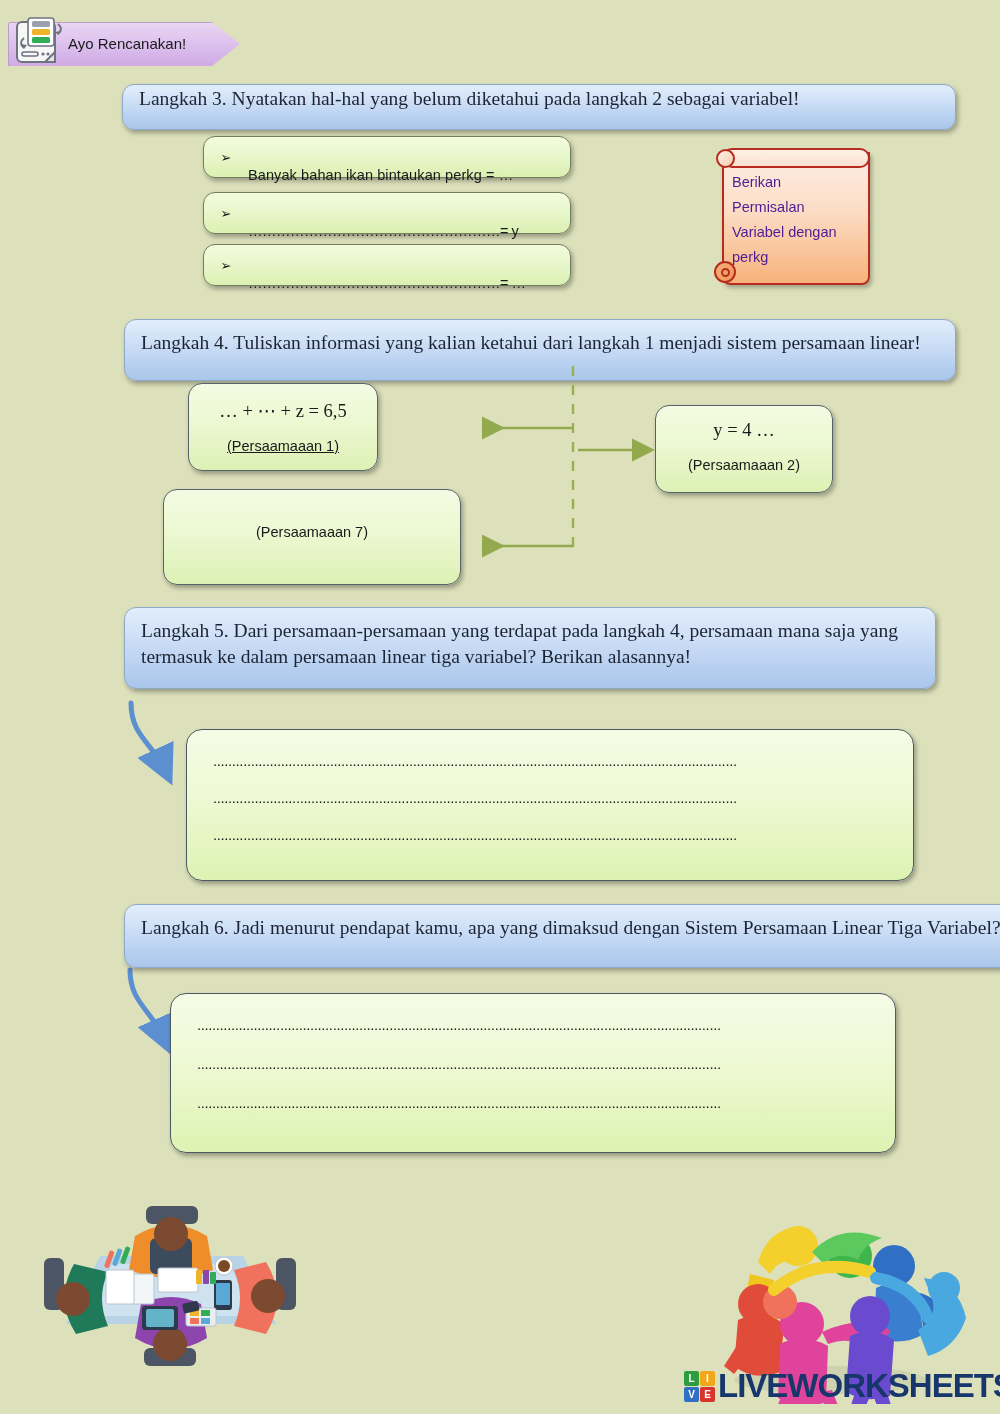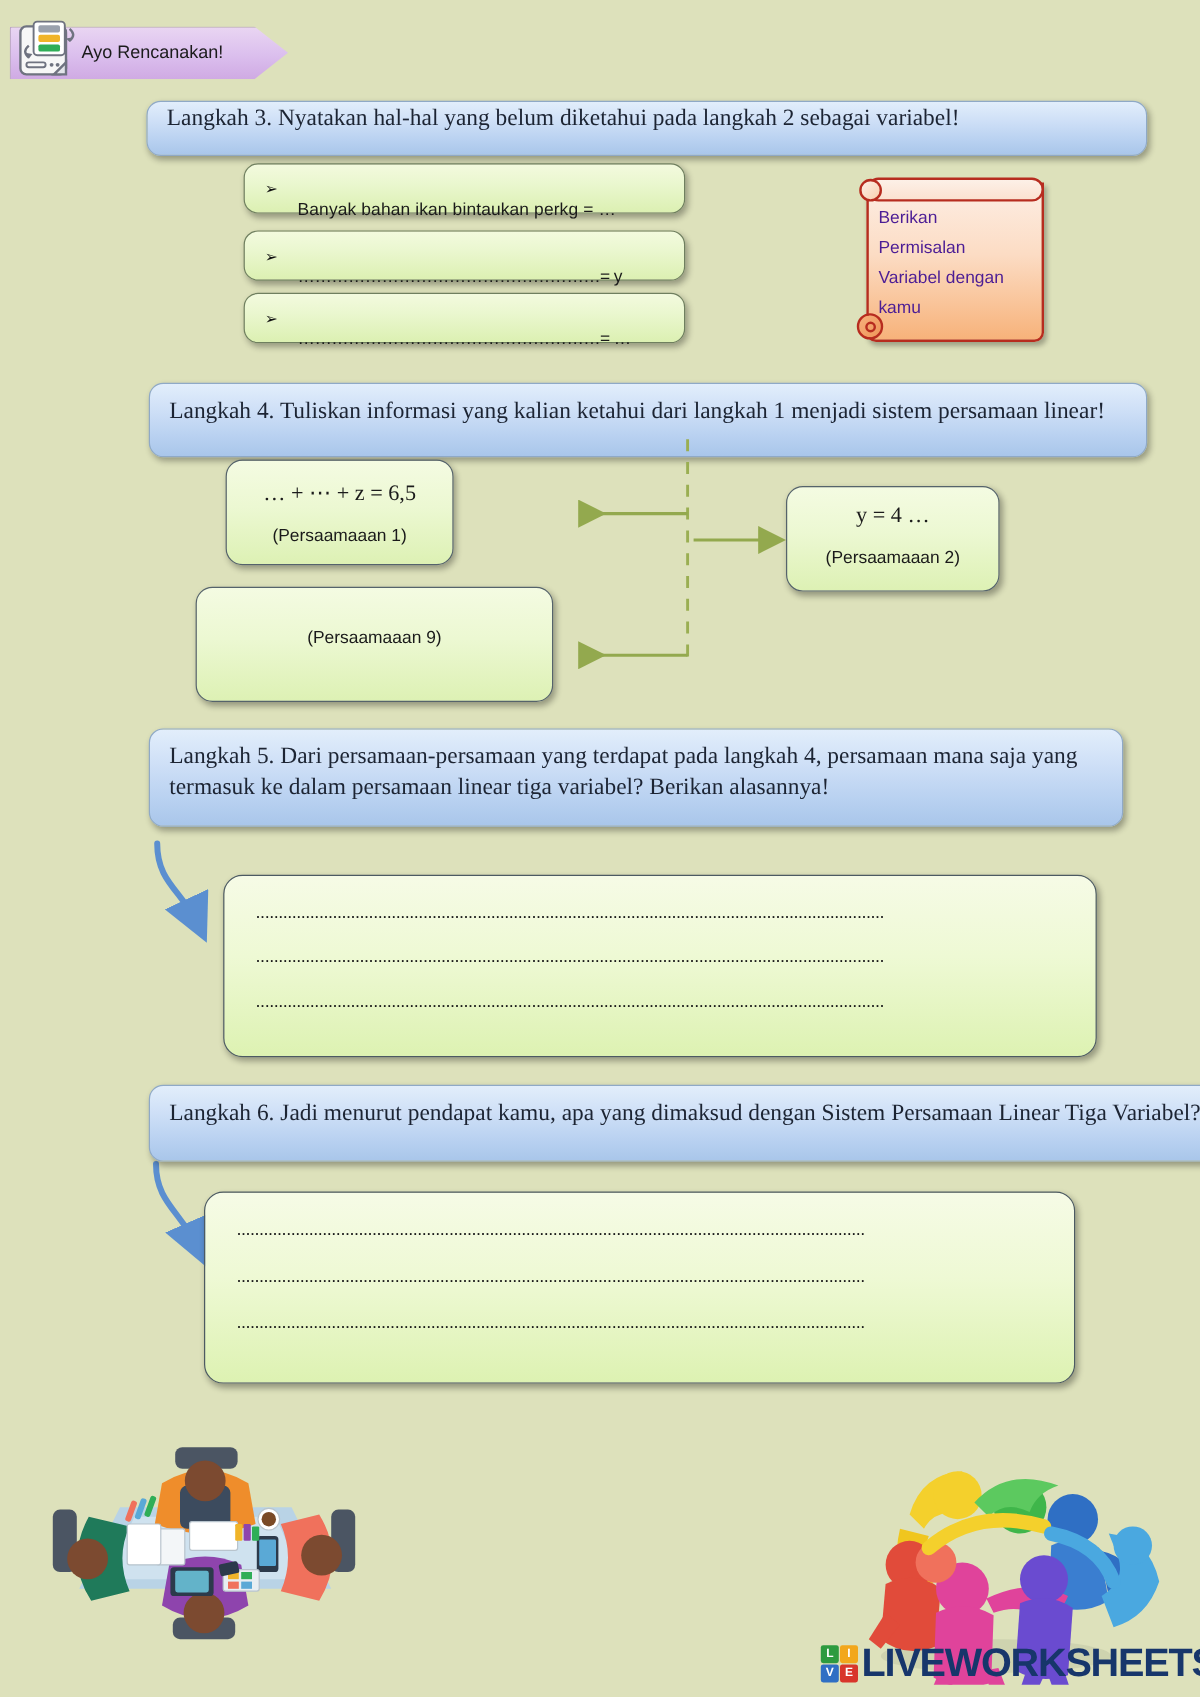"kamu" div { text: kamu -> perkg }
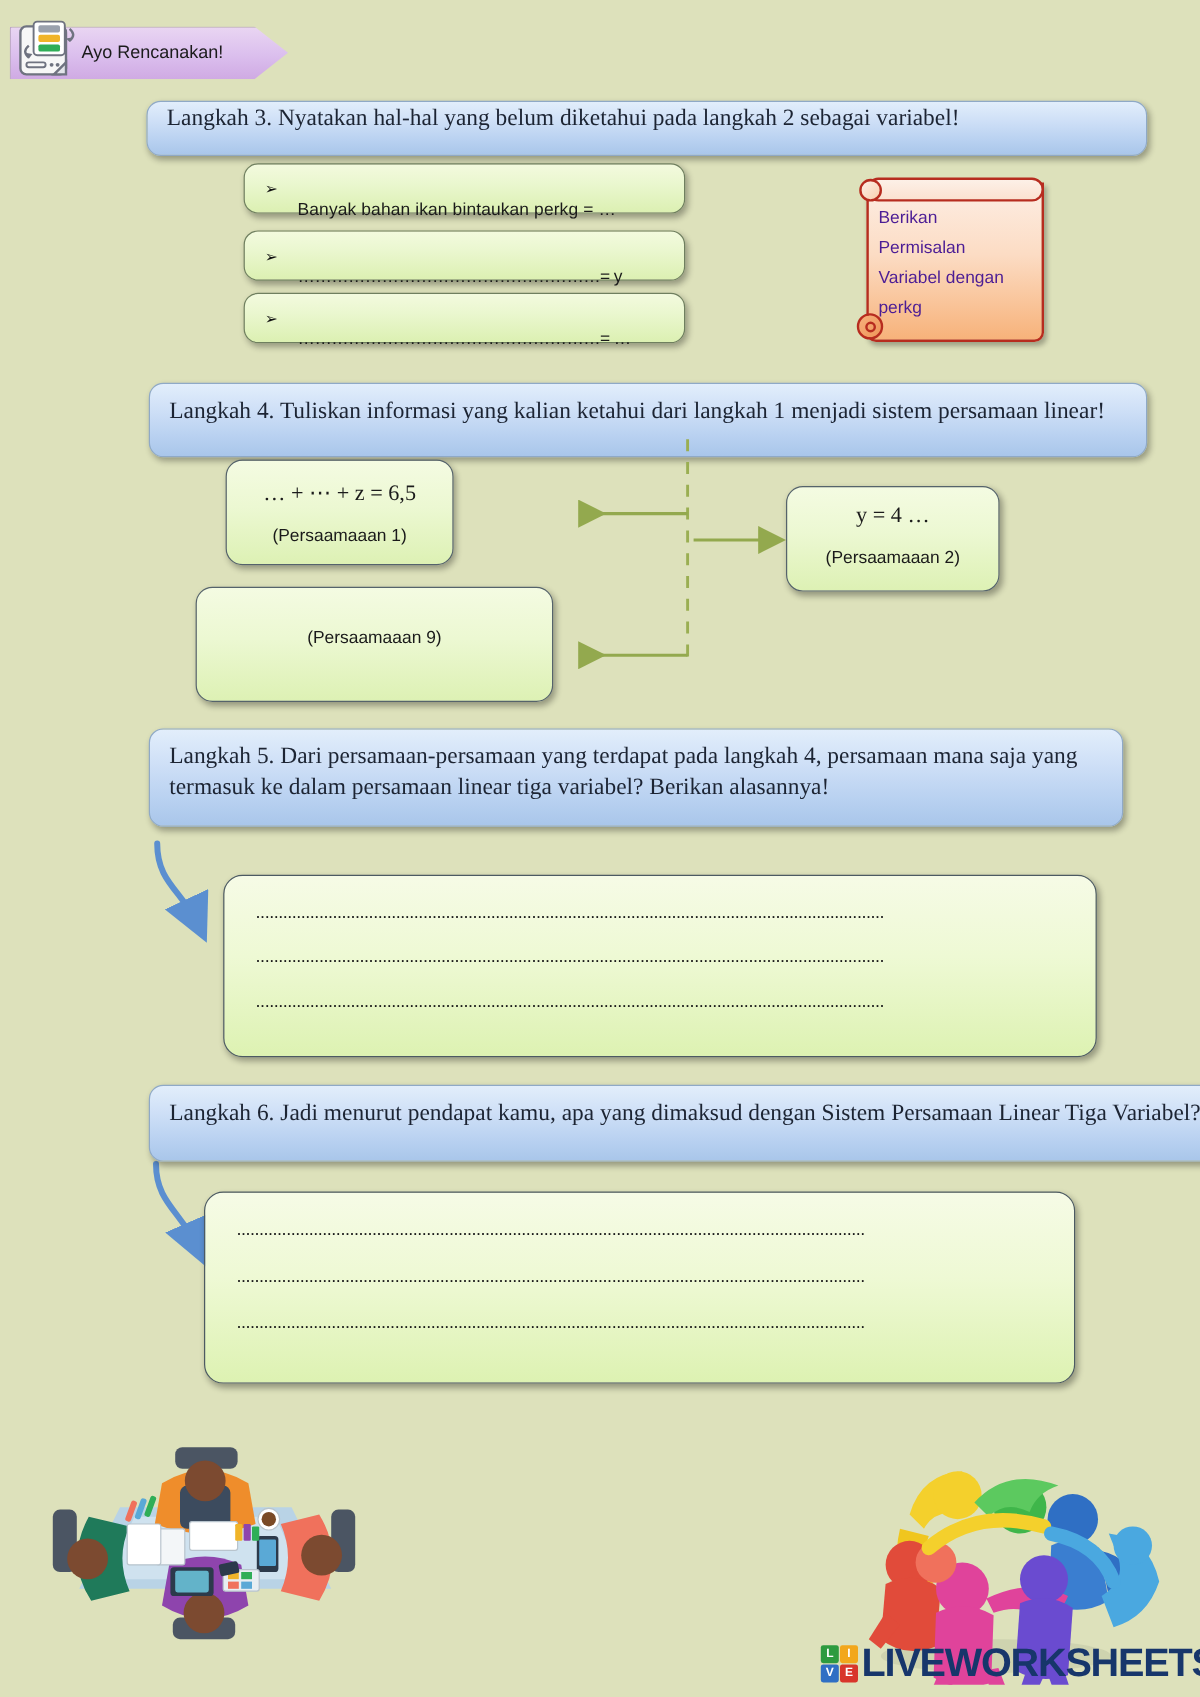"(Persaamaaan 1)" #eq1 .eq-cap { text-decoration: none -> underline }
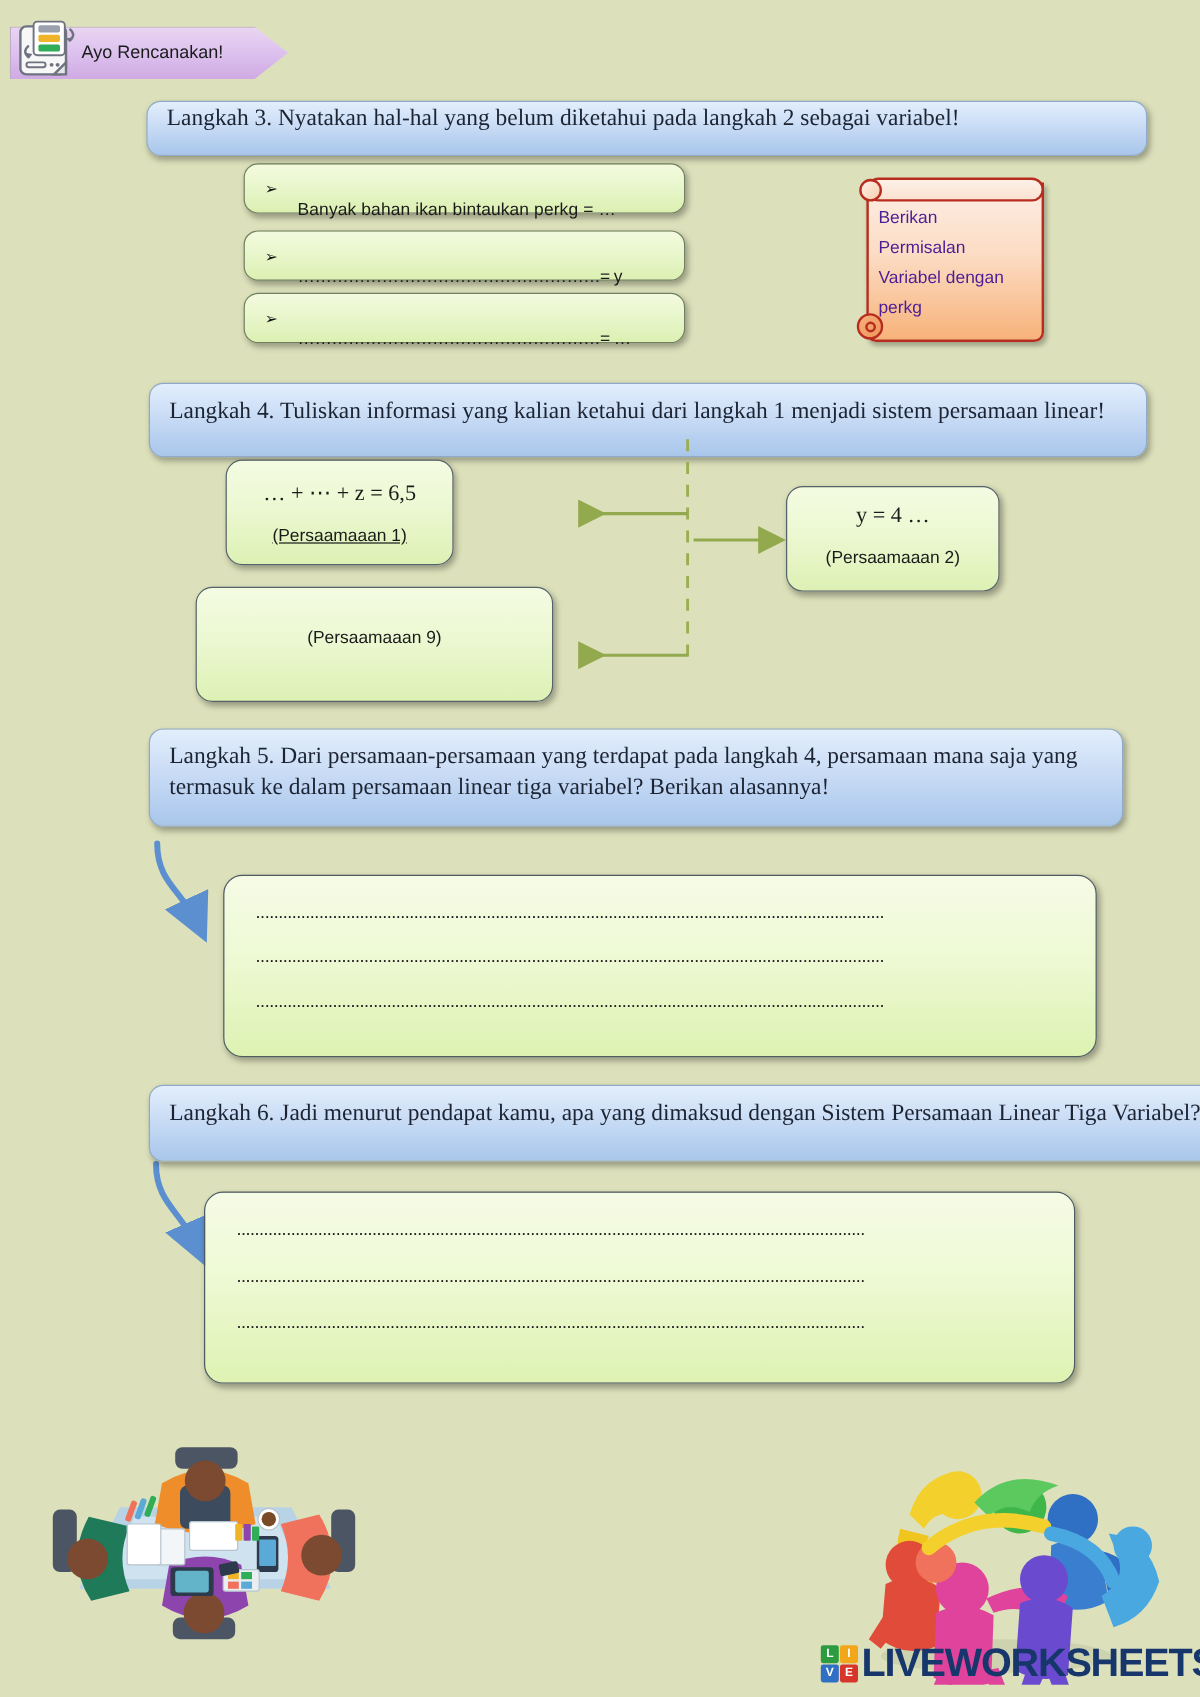"(Persaamaaan 9)" div.eq-cap { text: 9 -> 7 }
